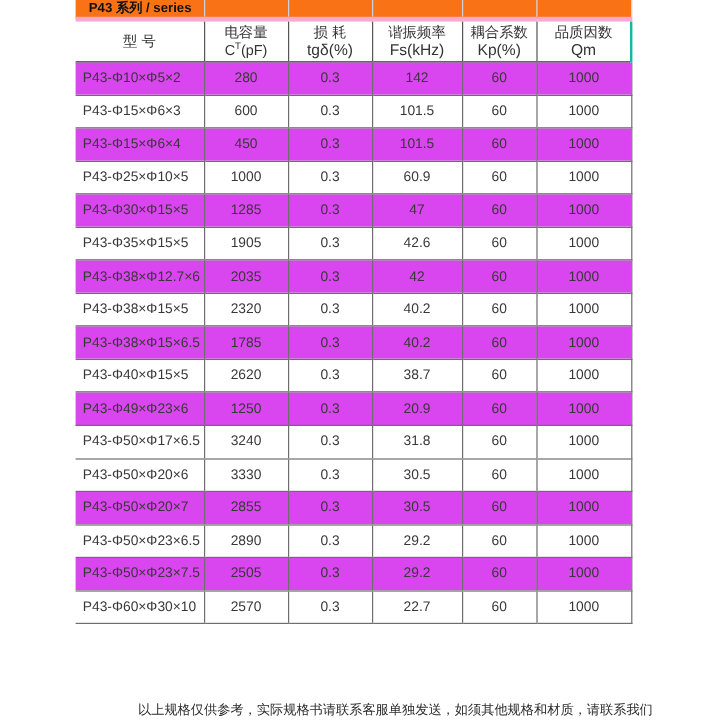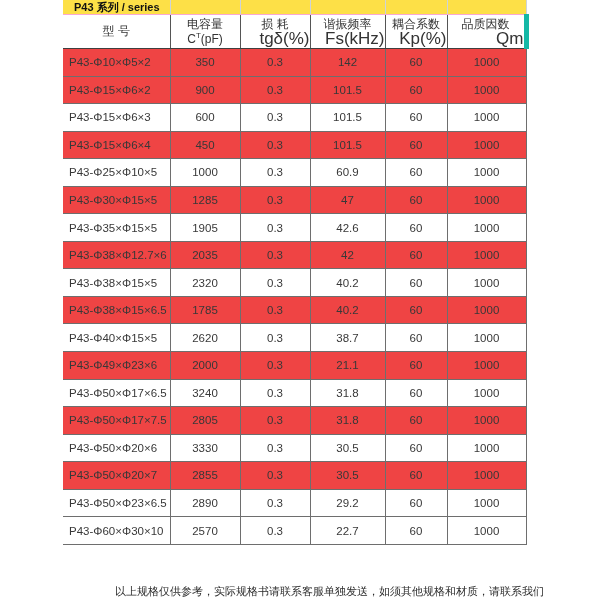"P43 系列 / series" tr.title-row td { background: #fde047 -> #f97316; border-bottom: 1px solid #f9a8d4 -> 4px solid #f9a8d4 }
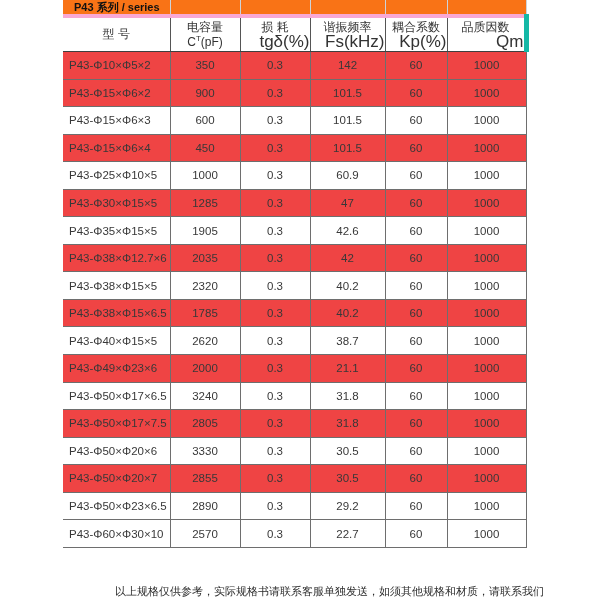"品质因数" tr.header-row th:last-child { border-right: 5px solid #14b8a6 -> 2px solid #14b8a6 }
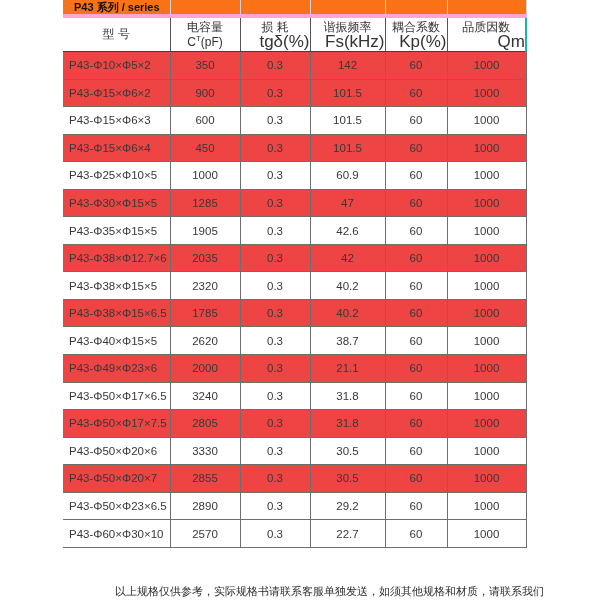"tgδ(%)" .h-line2 { font-size: 17px -> 13px; text-align: right -> none }
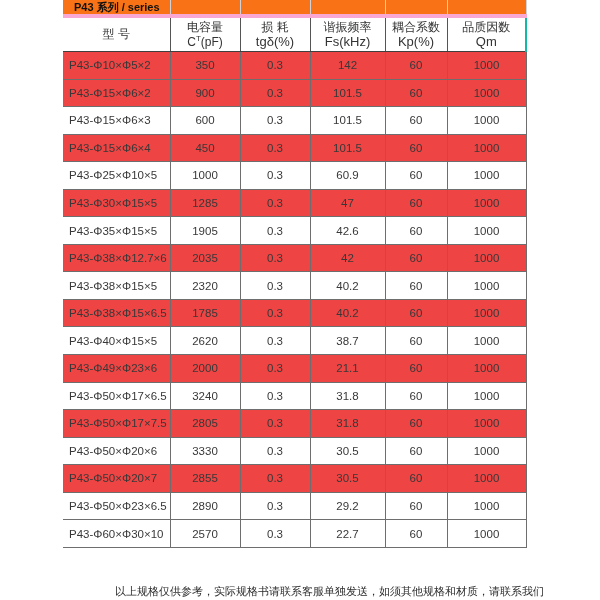"P43-Φ10×Φ5×2" tbody tr.alt td { background: #ef4444 -> #d946ef }
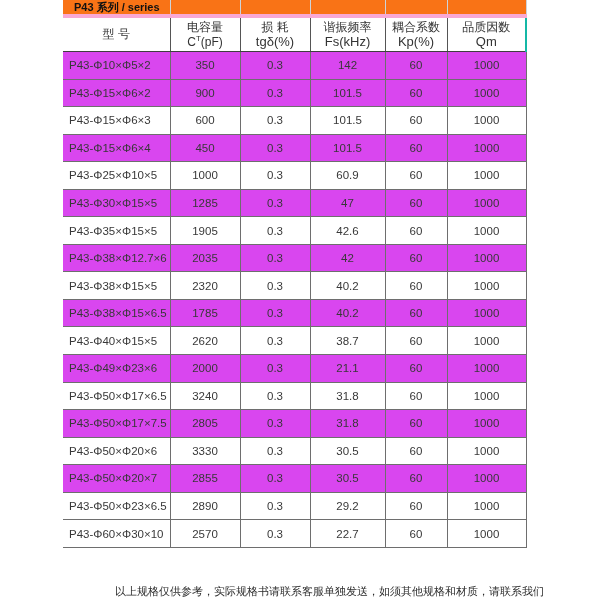"350" td { text: 350 -> 280 }
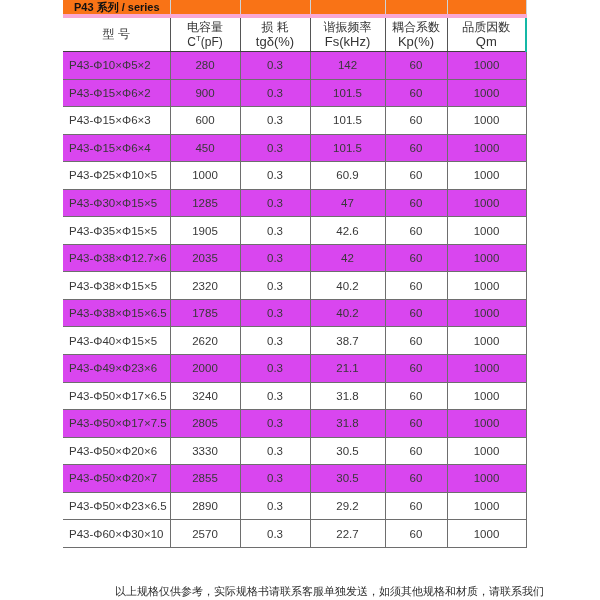"P43-Φ15×Φ6×2" tr.alt { html: <tr> <td>P43-Φ15×Φ6×2</td> <td>900</td> <td>0.3</td> <td>101.5</td> <td>60</td> <td>1000</td> </tr> -> none }
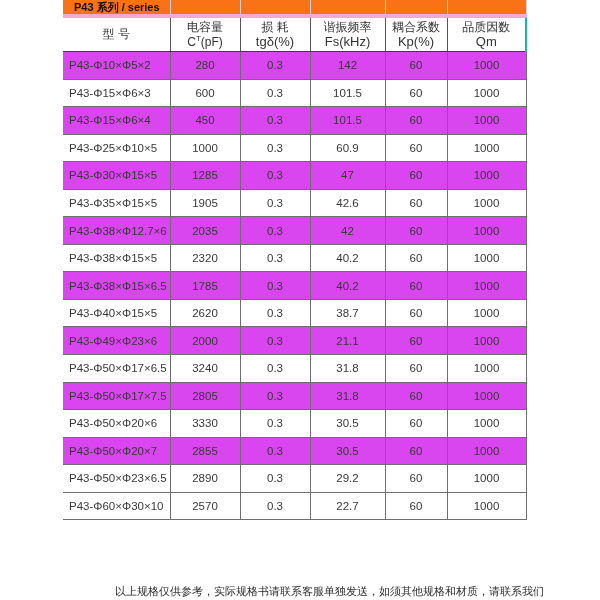"2000" td { text: 2000 -> 1250 }
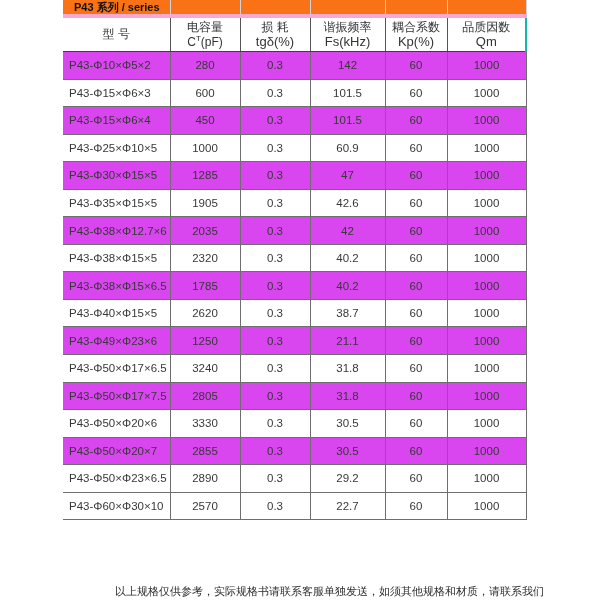"21.1" td { text: 21.1 -> 20.9 }
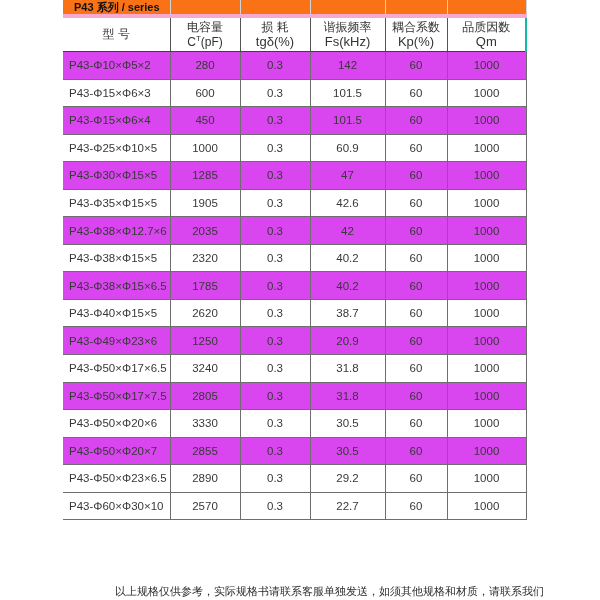"P43-Φ50×Φ17×7.5" tr.alt { html: <tr> <td>P43-Φ50×Φ17×7.5</td> <td>2805</td> <td>0.3</td> <td>31.8</td> <td>60</td> <td>1000</td> </tr> -> none }
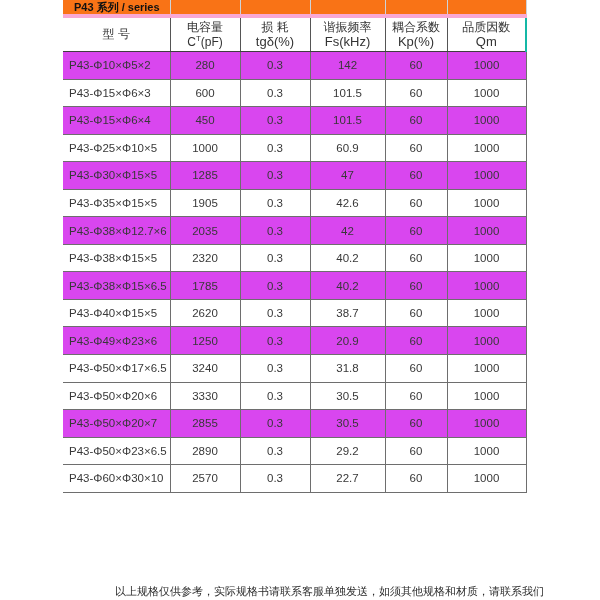"P43-Φ50×Φ23×7.5" tr.alt { html: none -> <tr> <td>P43-Φ50×Φ23×7.5</td> <td>2505</td> <td>0.3</td> <td>29.2</td> <td>60</td> <td>1000</td> </tr> }
